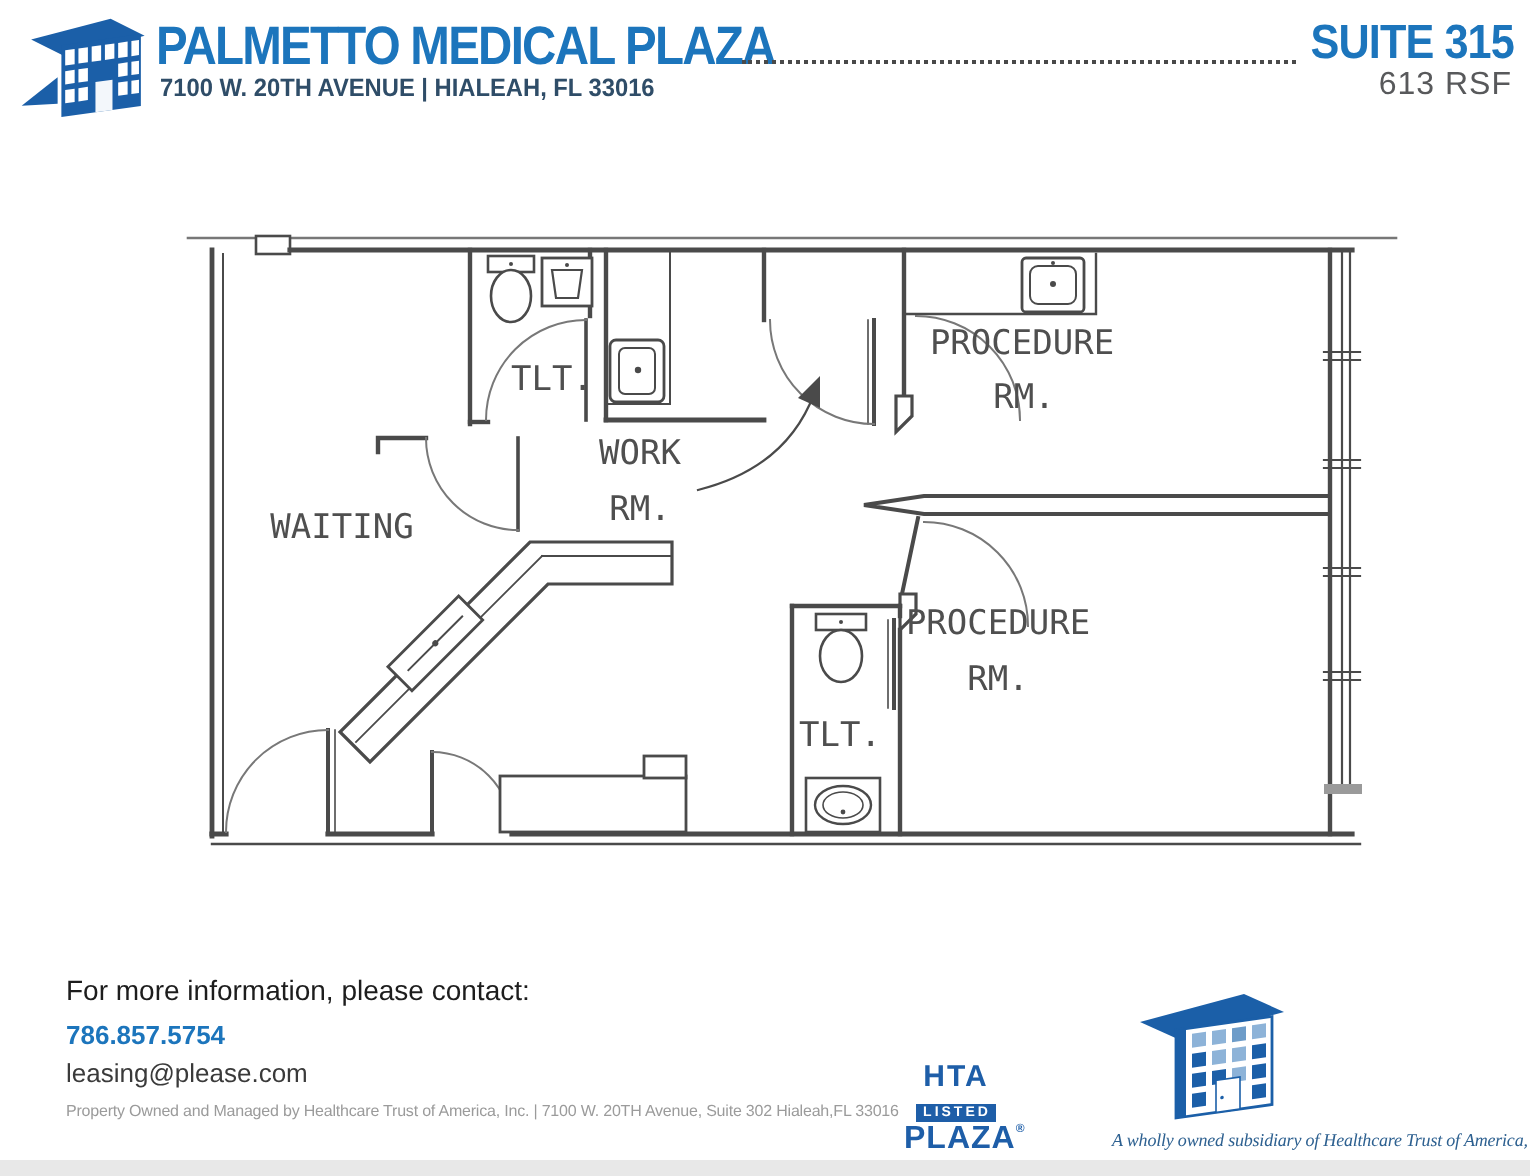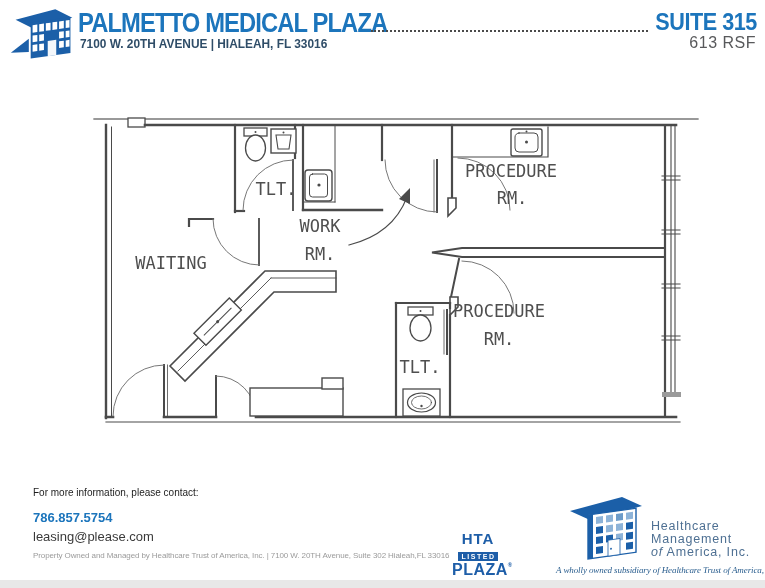"For more information, please contact:" .contact-h { font-size: 10px -> 14px }
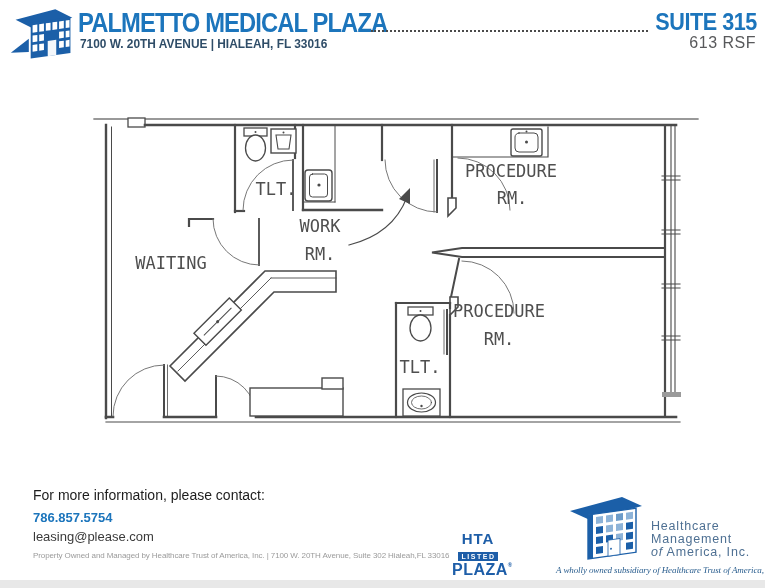"Healthcare" div.hma-text { html: <div> <div>Healthcare</div> <div>Management</div> <div><span>of</span><span> America, Inc.</span></div> </div> -> none }
